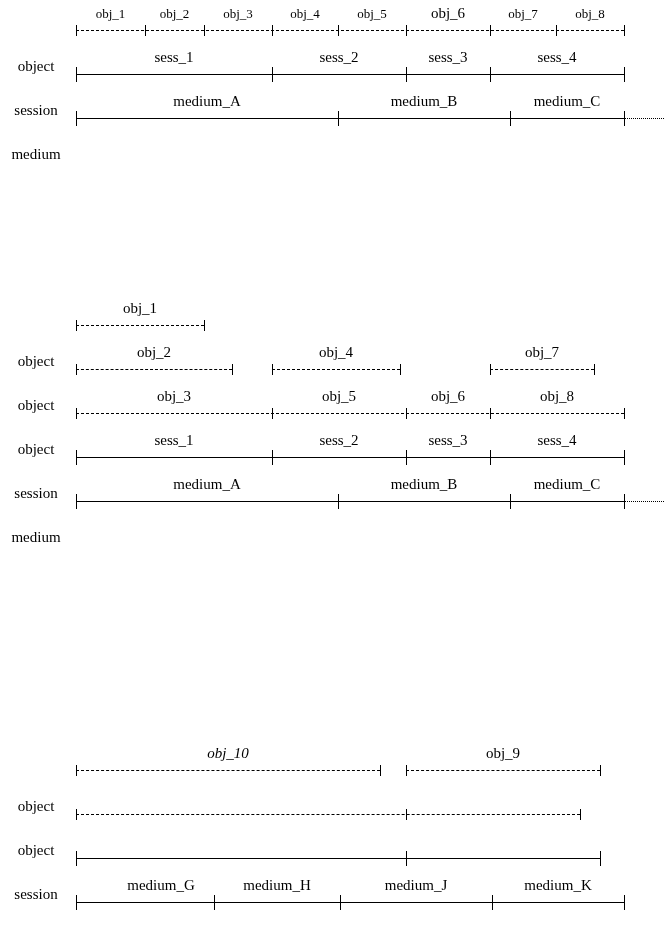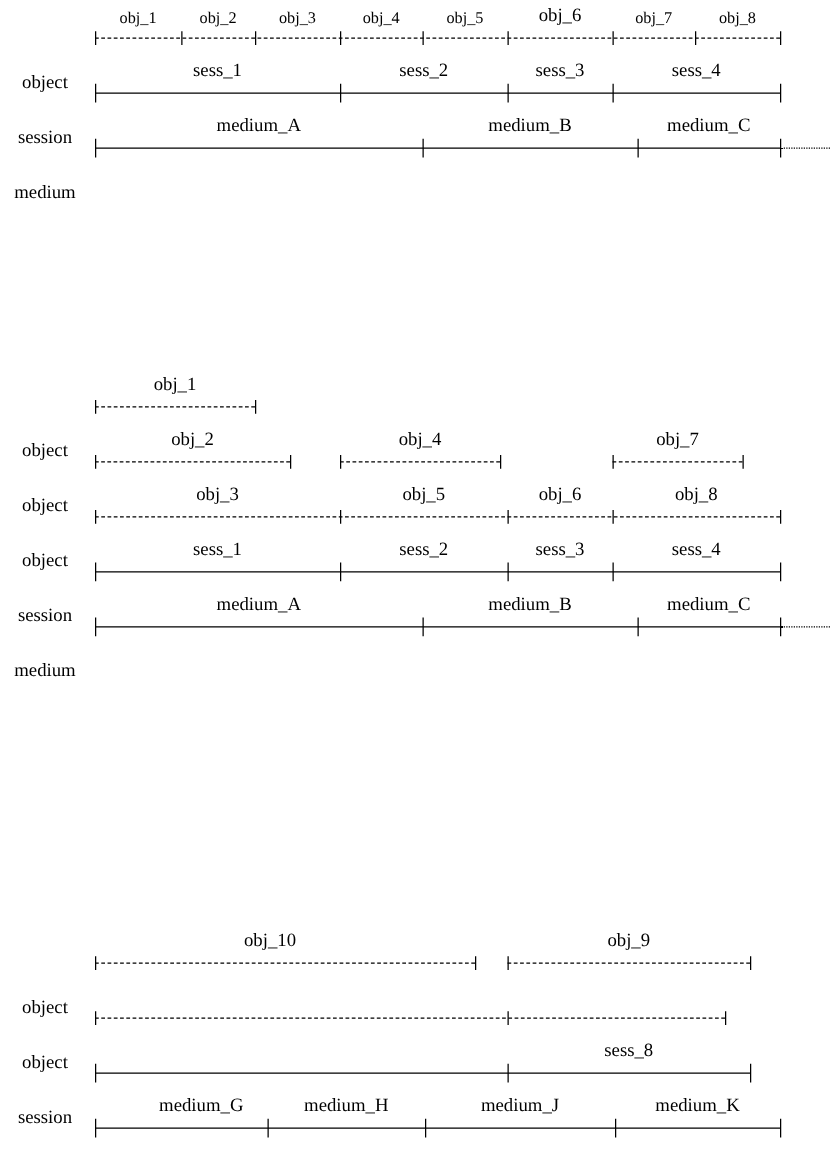"obj_10" div.seg-label { font-style: none -> italic; left: 64px -> 76px }
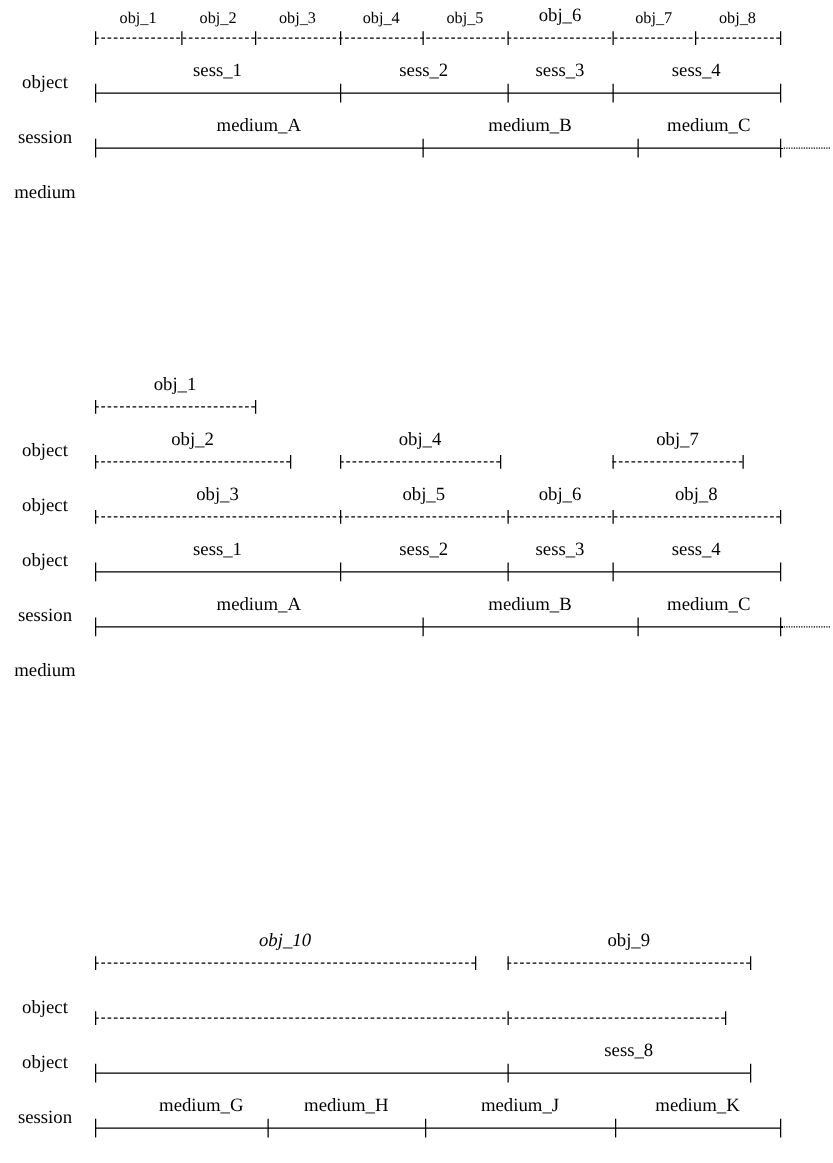"sess_8" div.seg-label { html: <div>sess_8</div> -> none }
